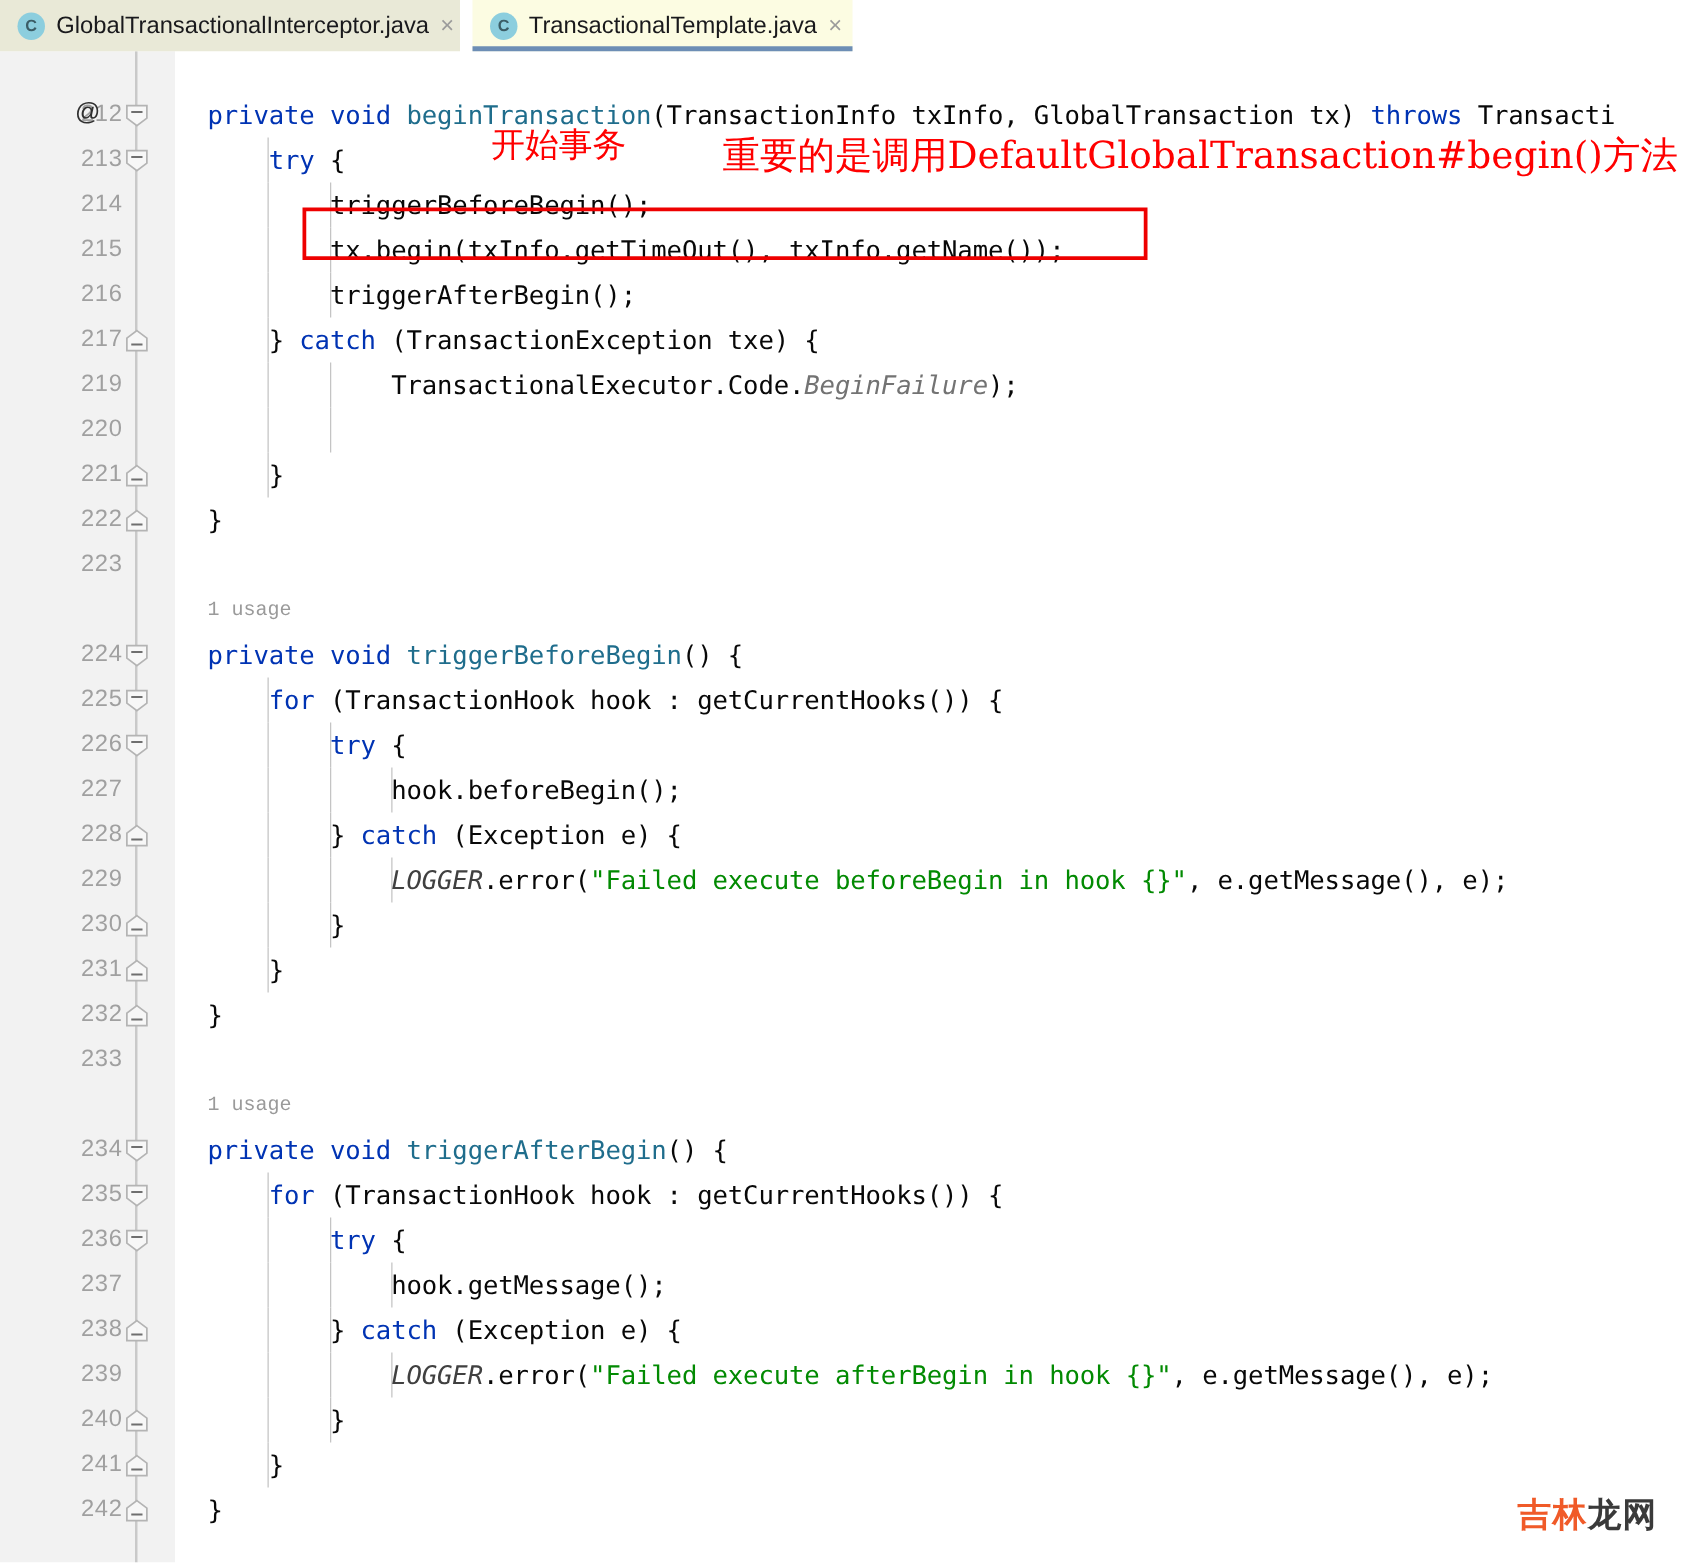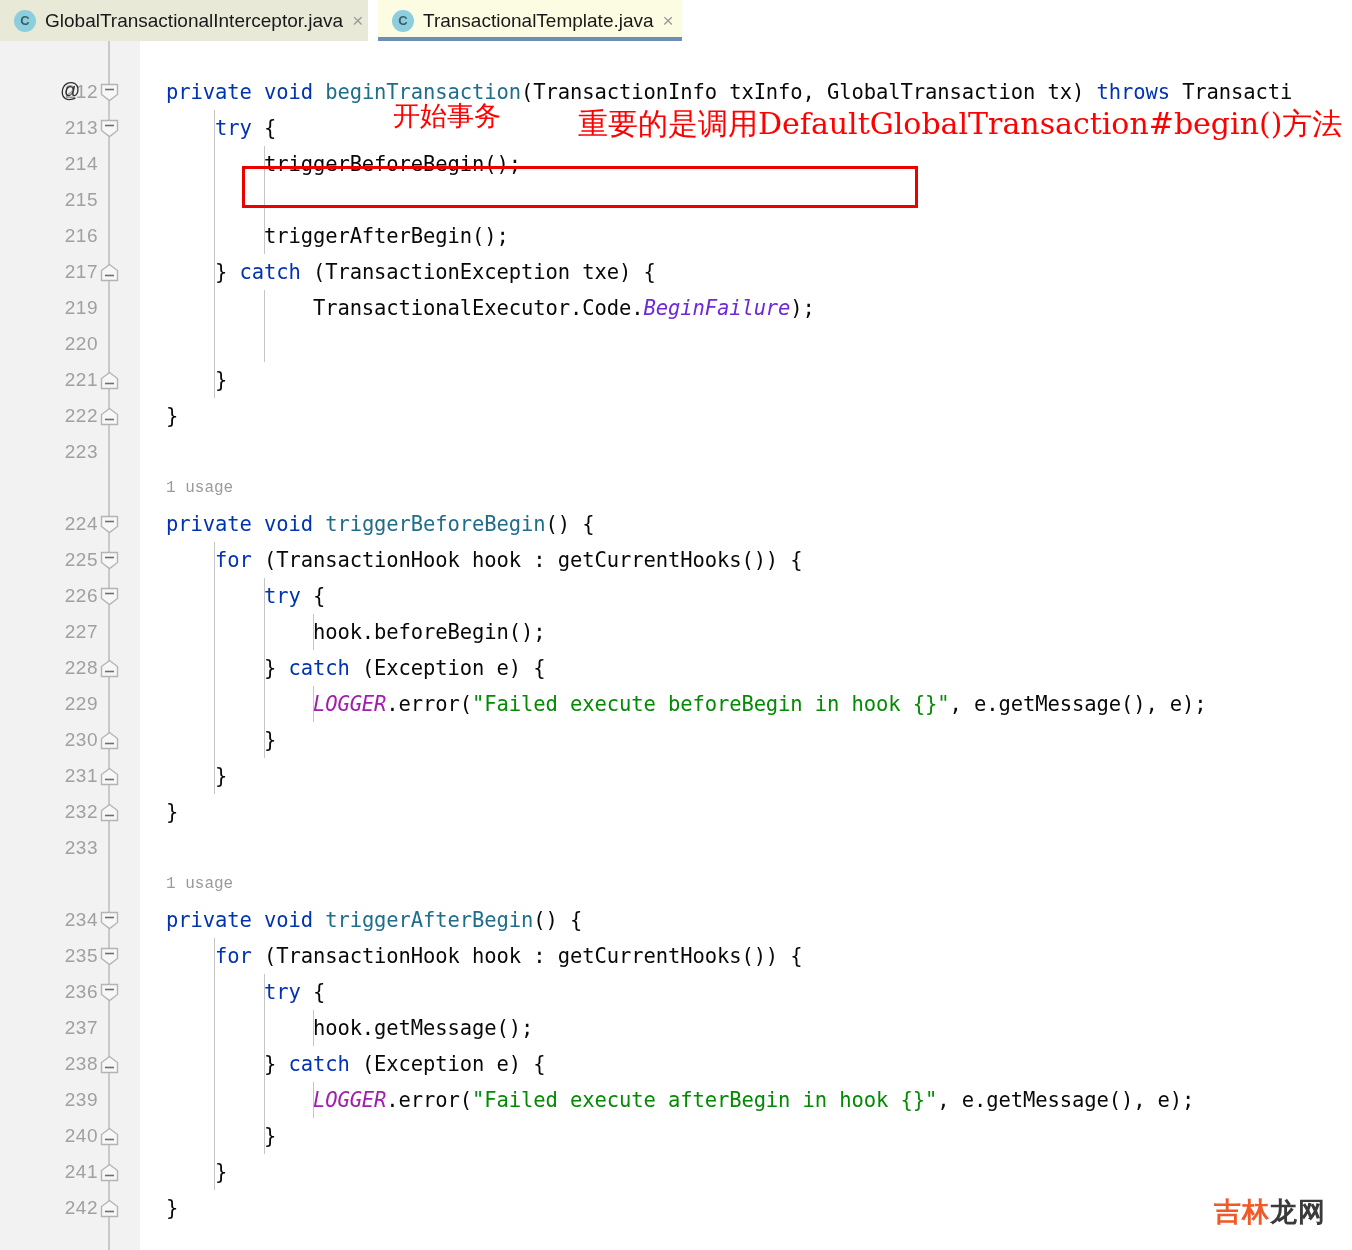"tx.begin(txInfo.getTimeOut()," div.code { html: none -> <div><span> tx.begin(txInfo.getTimeOut(), txInfo.getName());</span></div> }
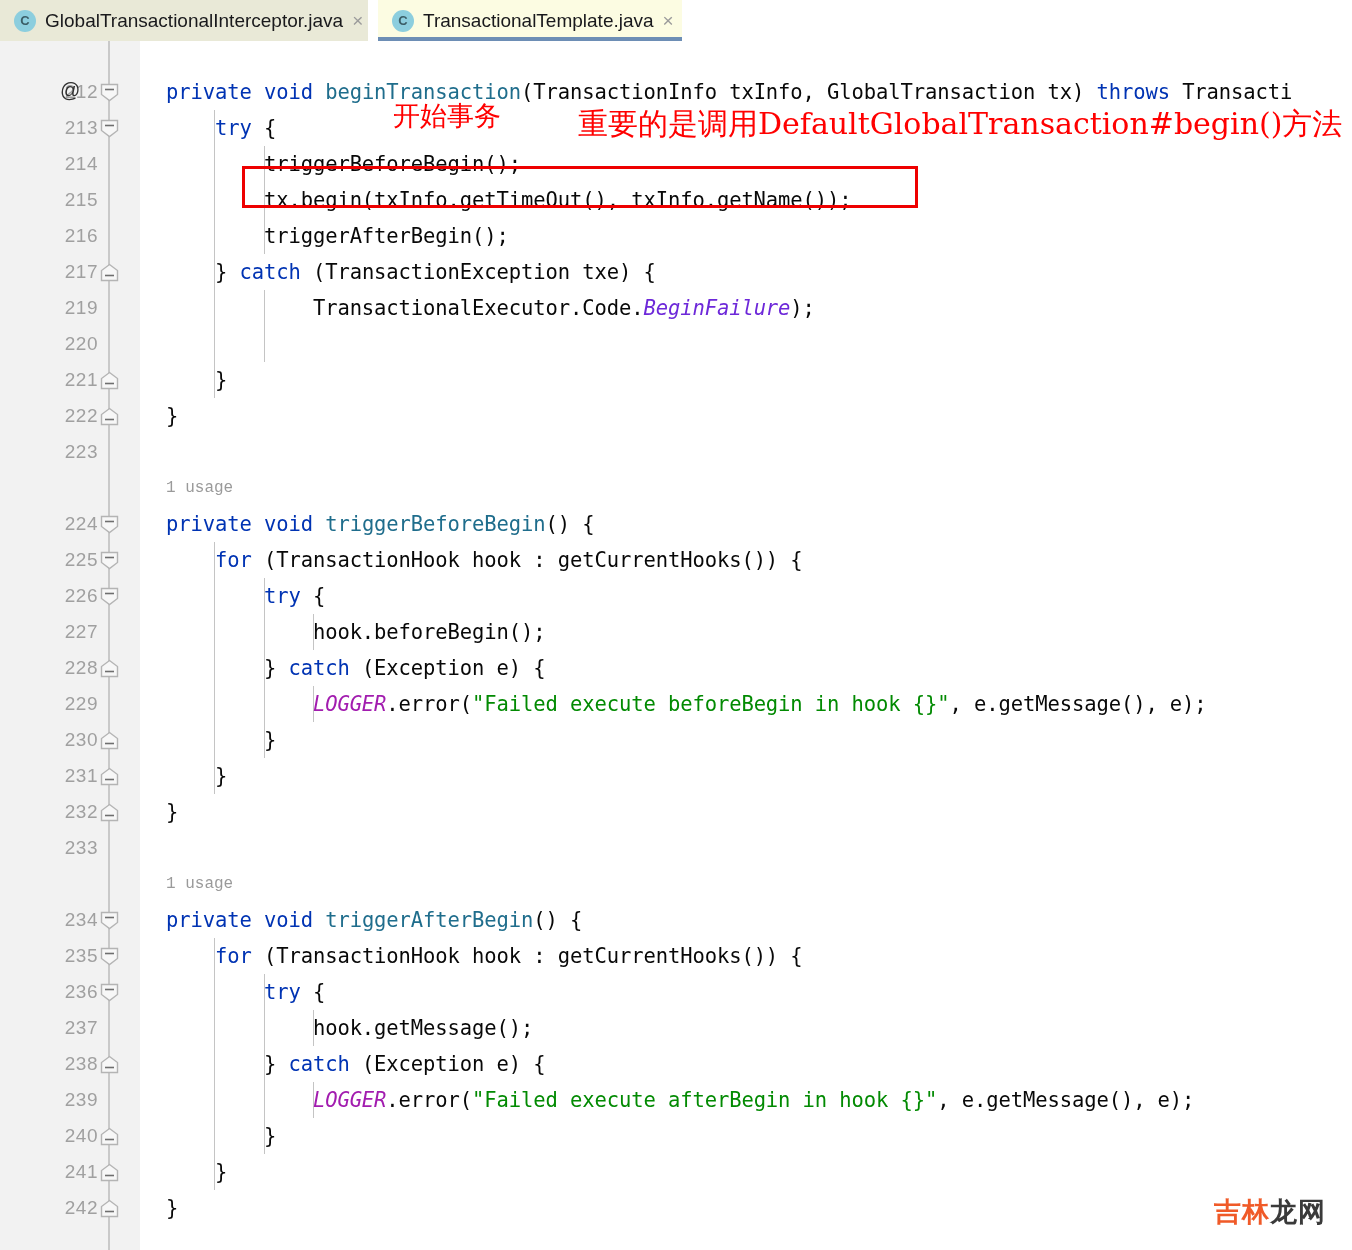"BeginFailure" .stc { color: #6d28d9 -> #737373 }
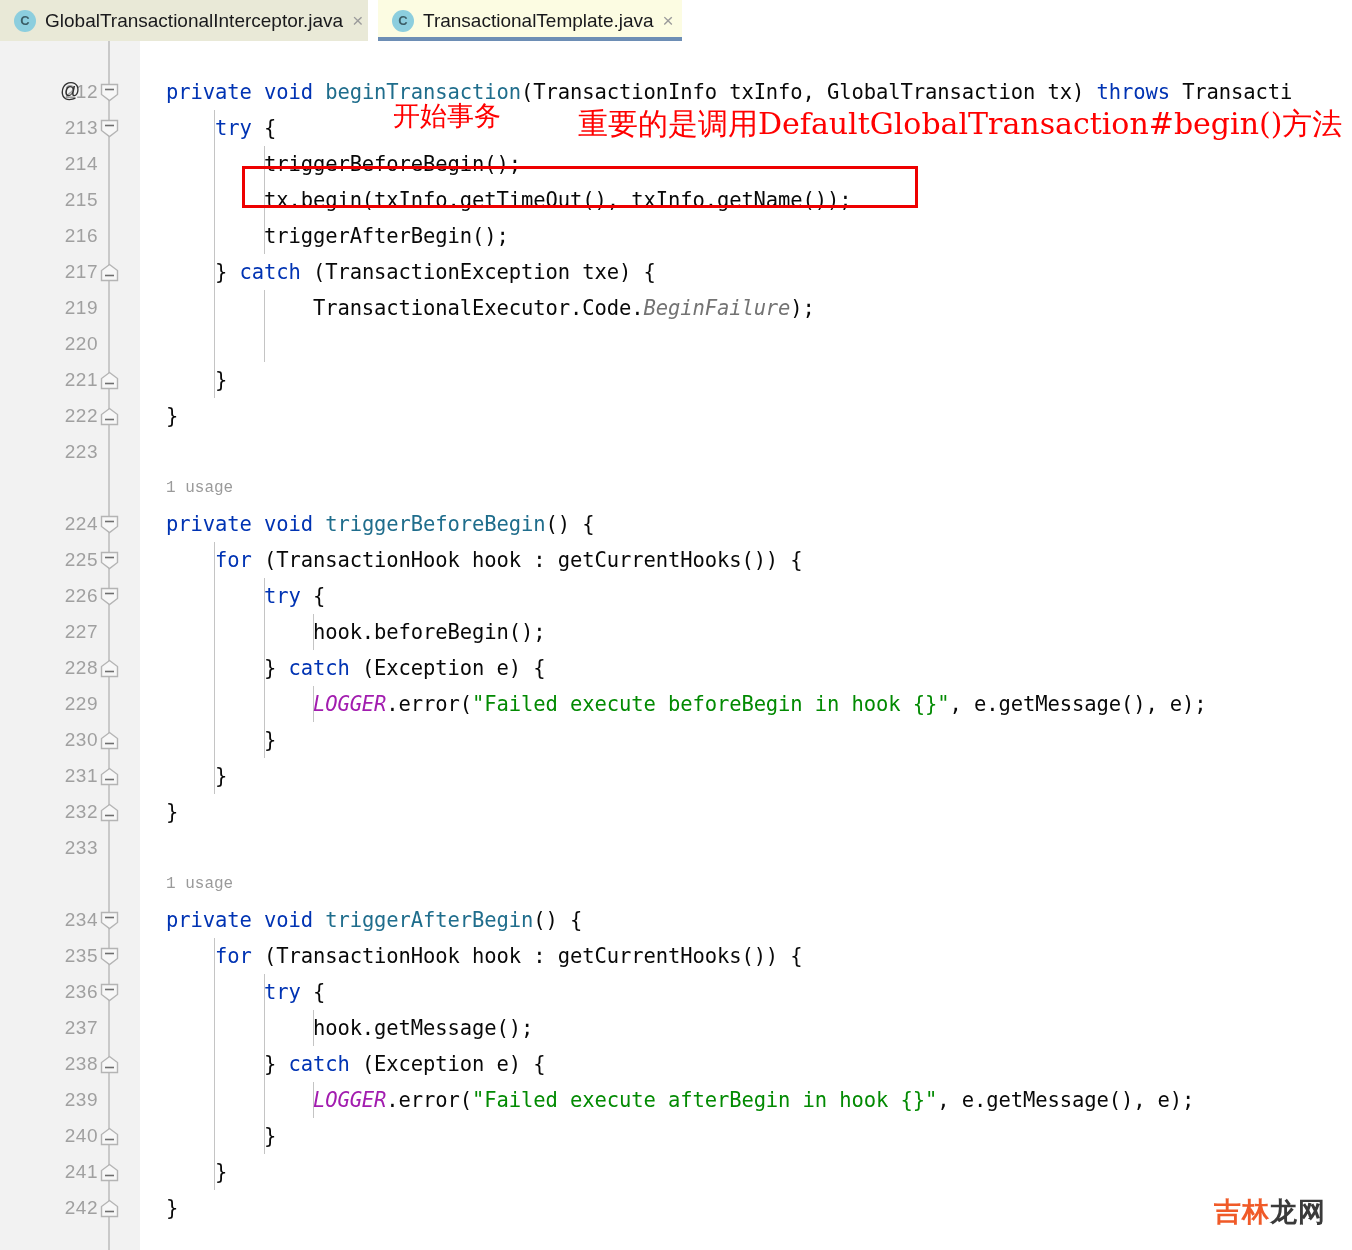"LOGGER" .fld { color: #a21caf -> #404040 }
